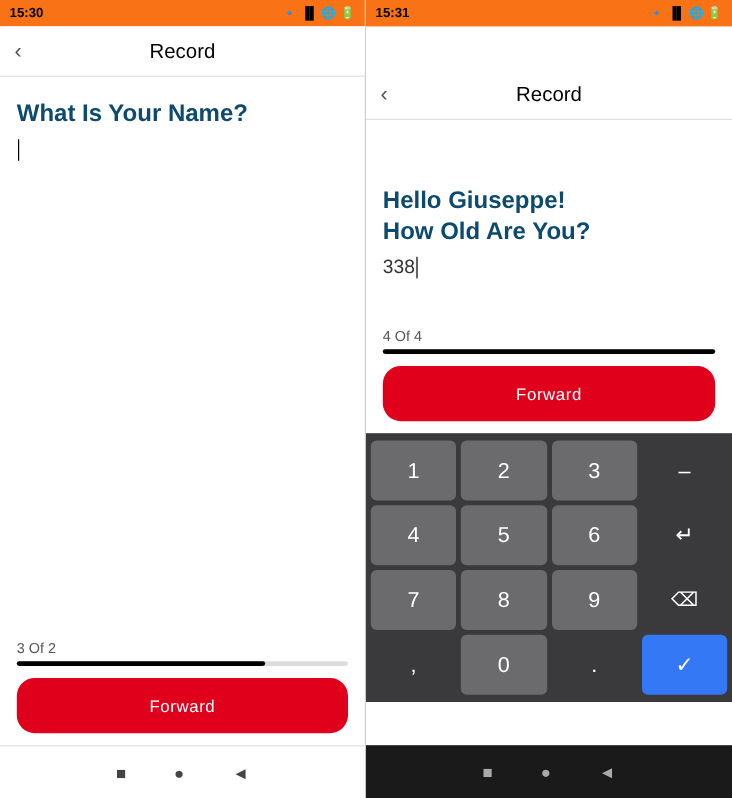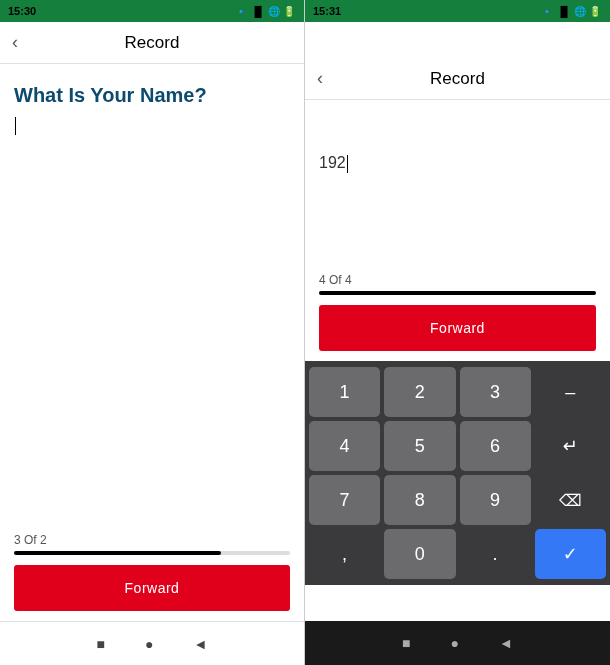"15:30" .status-bar { background: #15803d -> #f97316 }
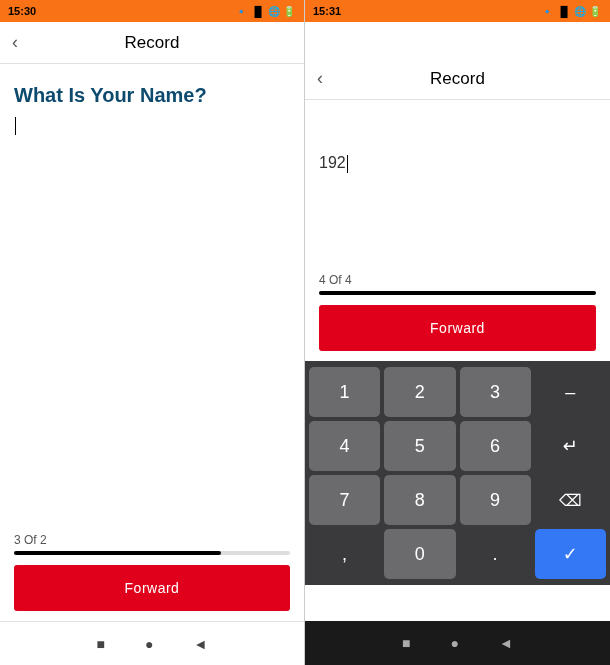"Hello Giuseppe!" div.question-label { html: none -> <div>Hello Giuseppe!<br>How Old Are You?</div> }
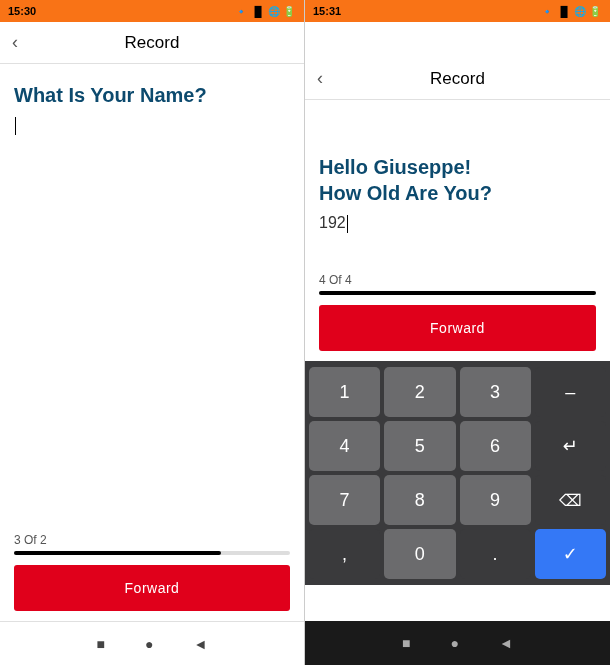"192" span { text: 192 -> 338 }
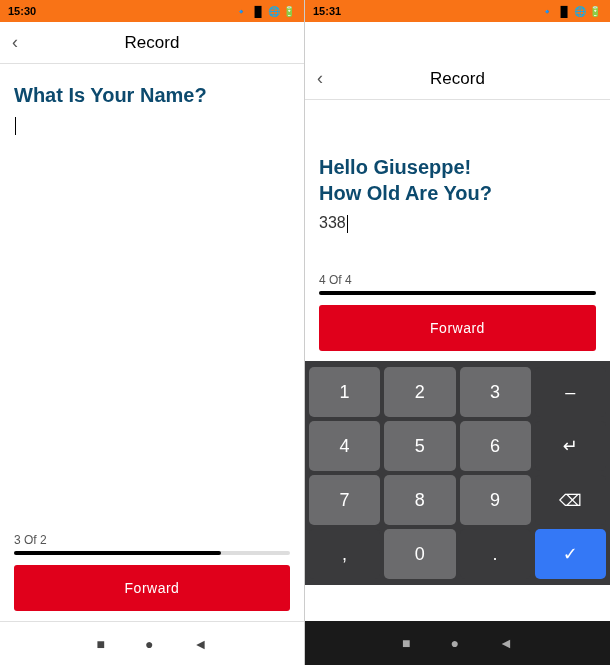"Forward" .forward-btn { border-radius: 3px -> 15px }
